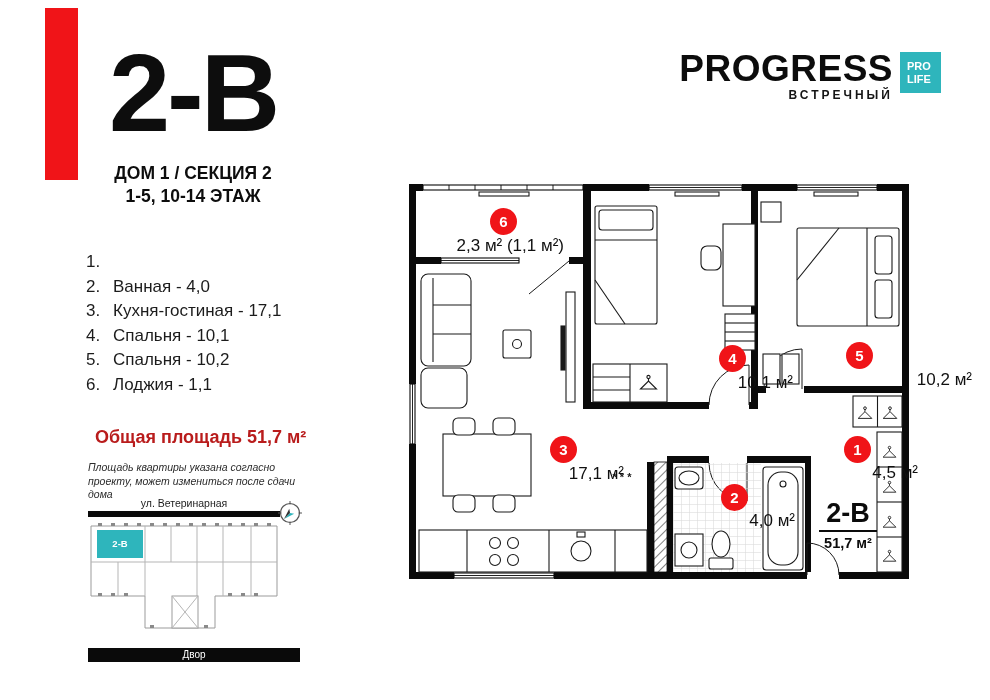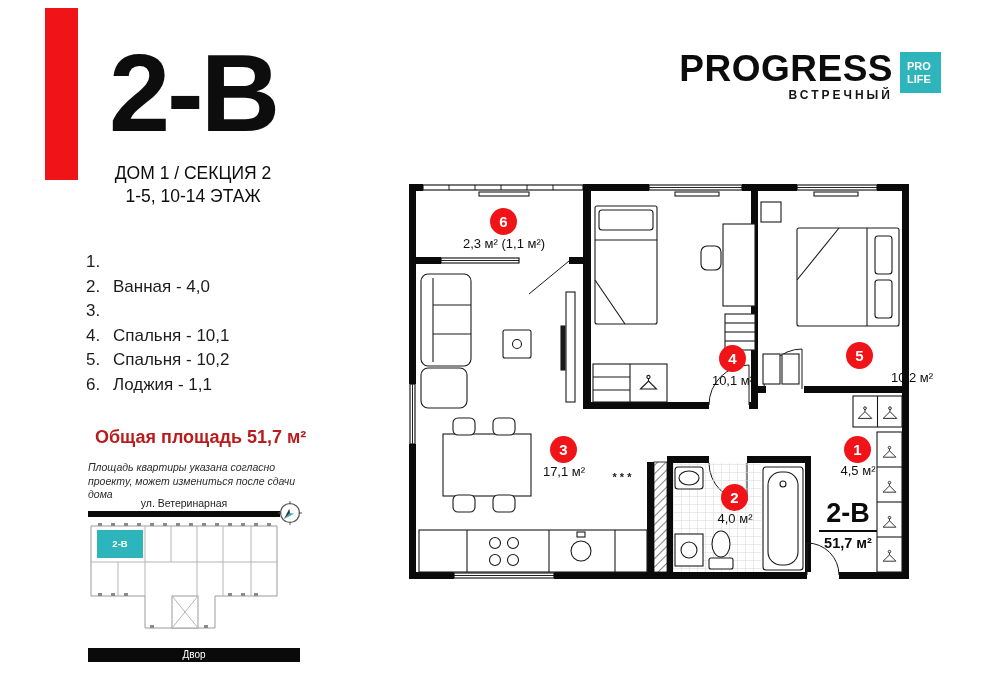"ДОМ 1 / СЕКЦИЯ 2" .apt-loc { font-weight: 400 -> 700 }
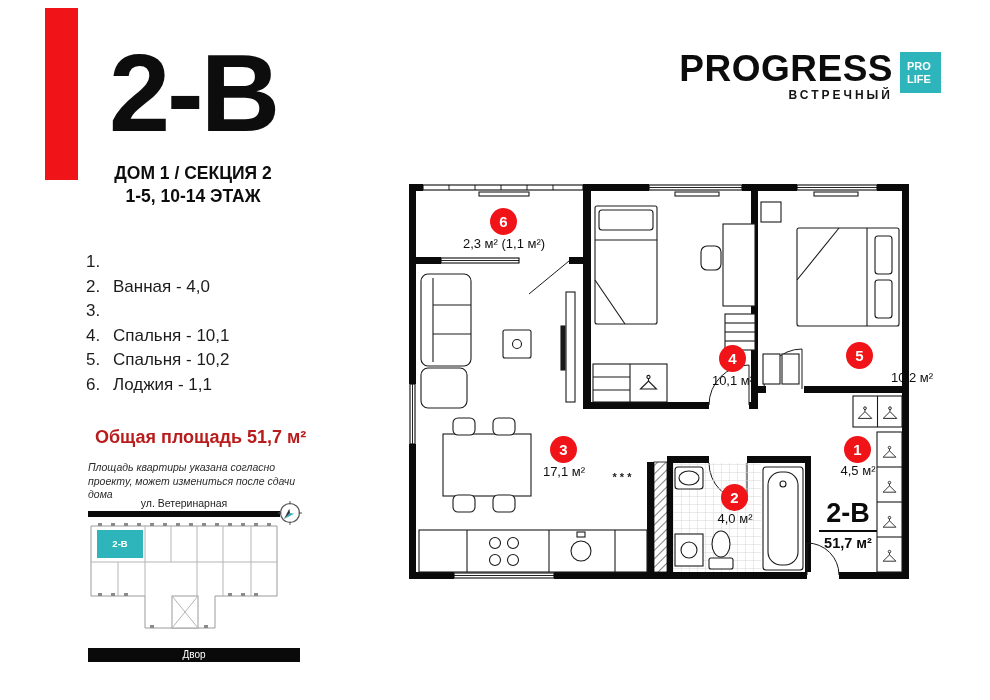"2,3 м² (1,1 м²)" .area-label { font-size: 13px -> 17px; text-align: center -> right }
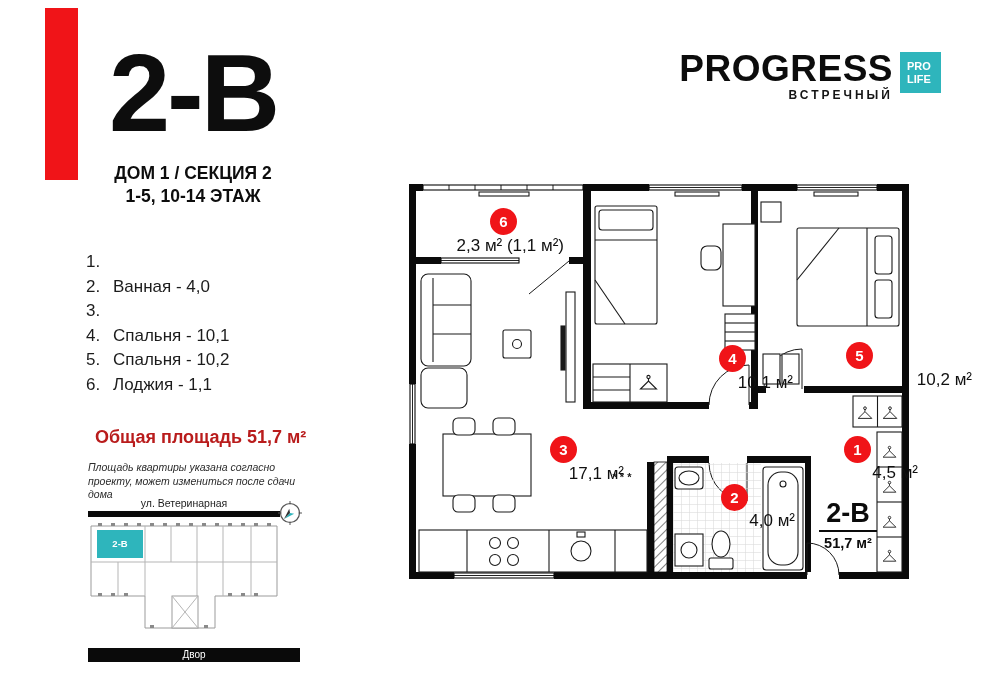"Кухня-гостиная - 17,1" span { html: none -> <span>Кухня-гостиная - 17,1</span> }
